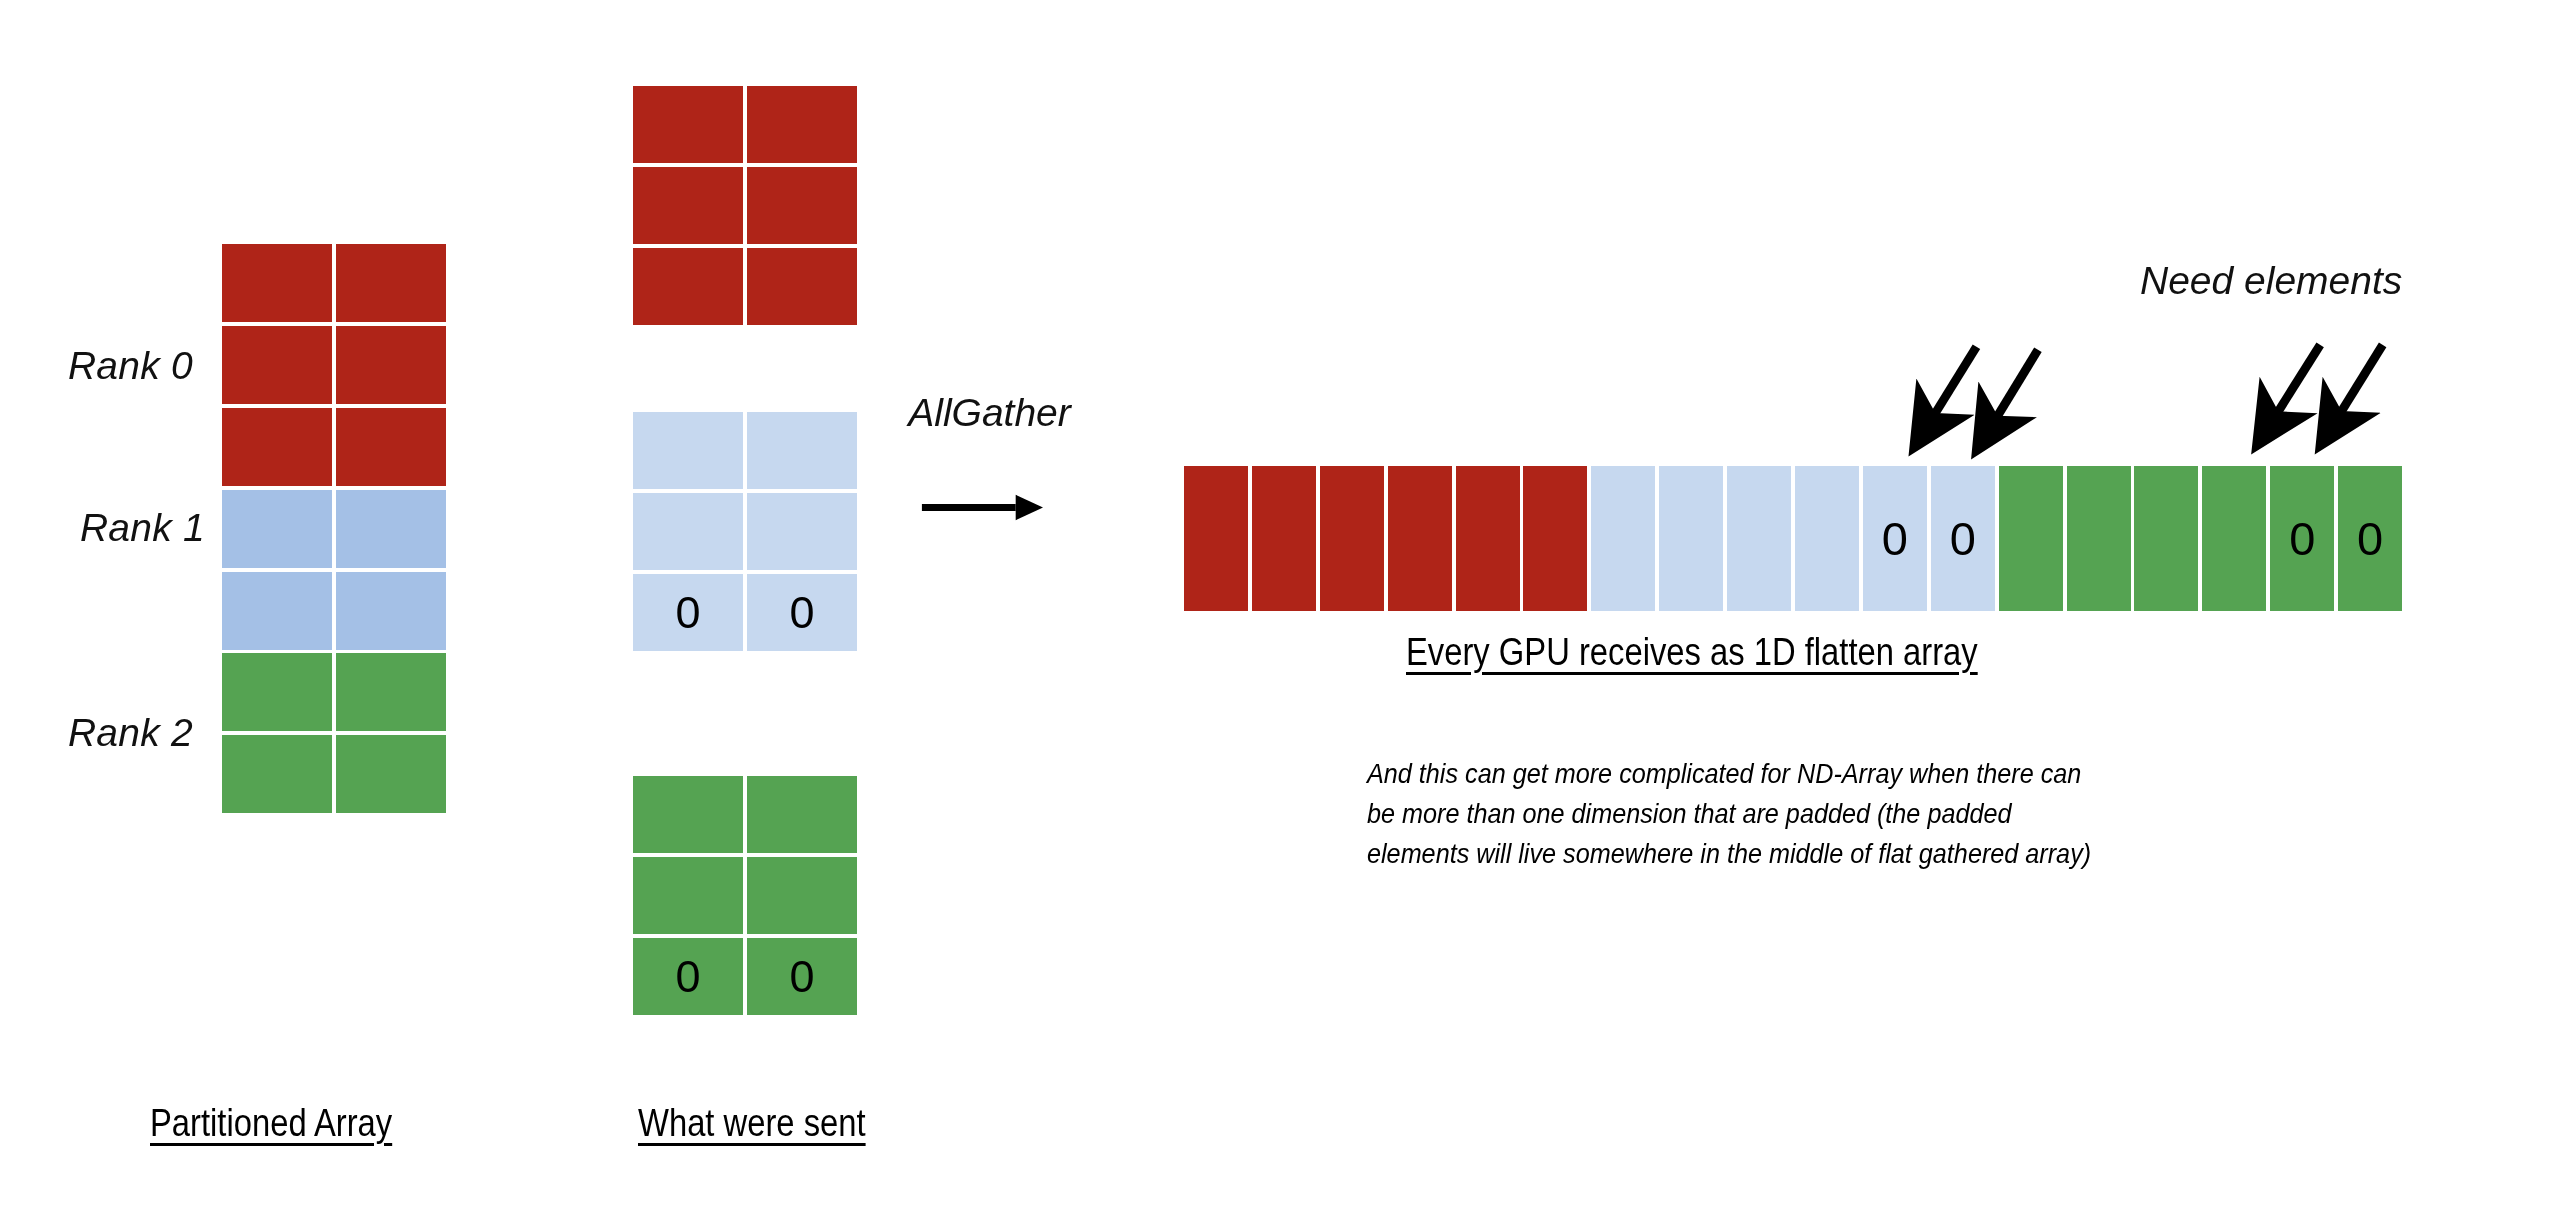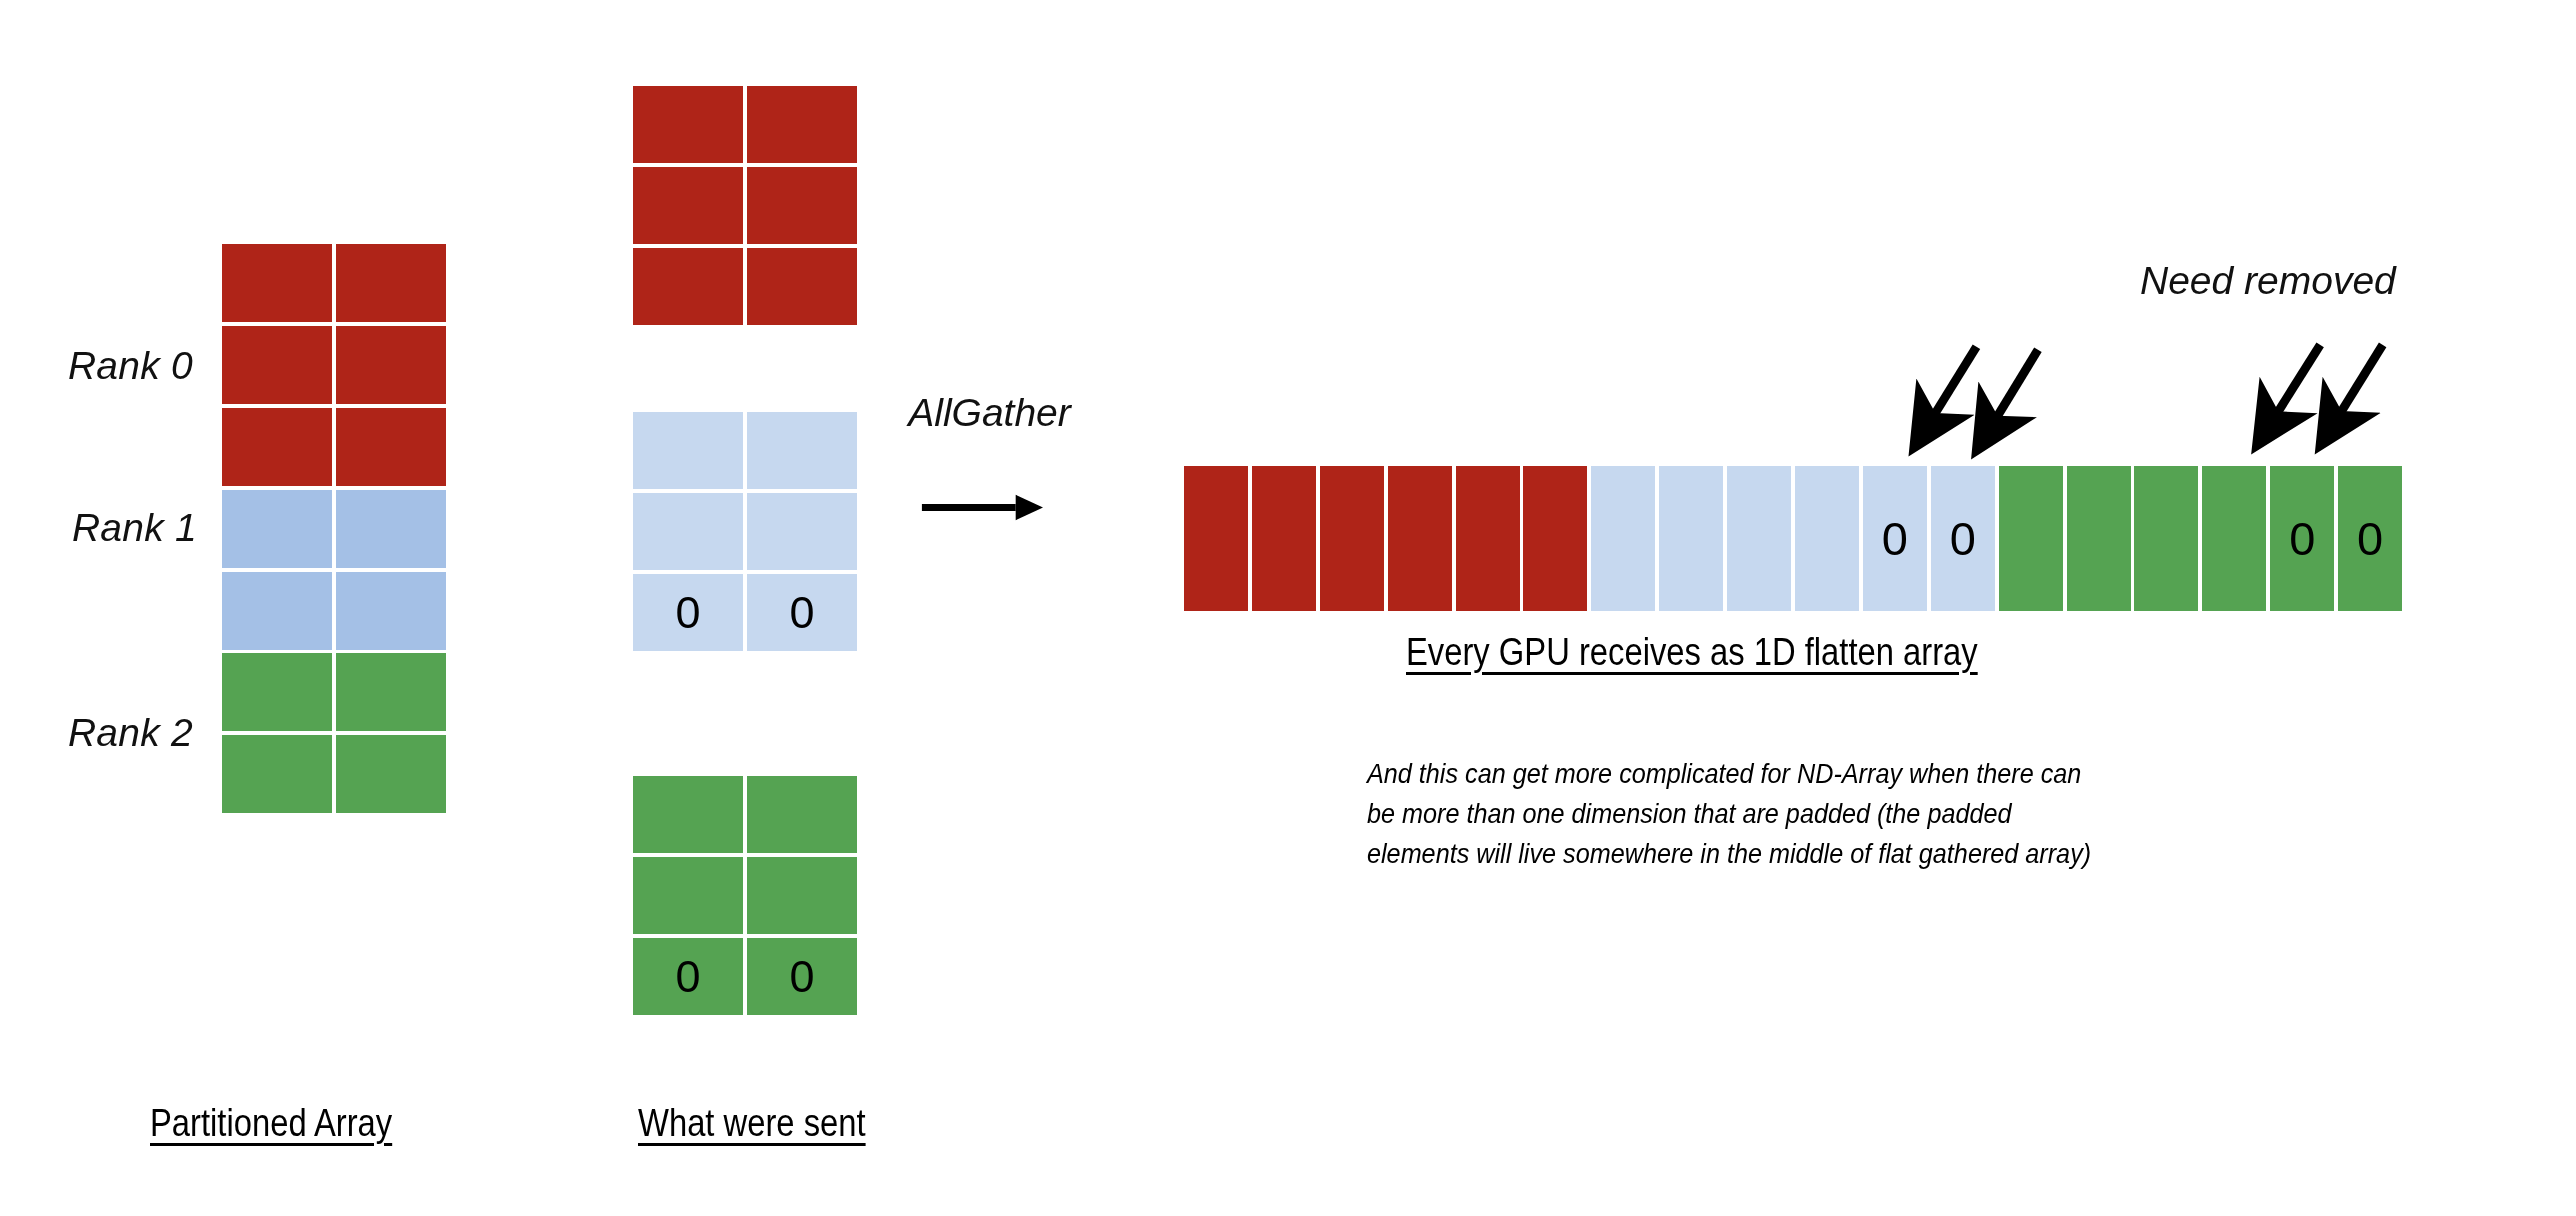"Need removed" div.italic-label { text: removed -> elements }
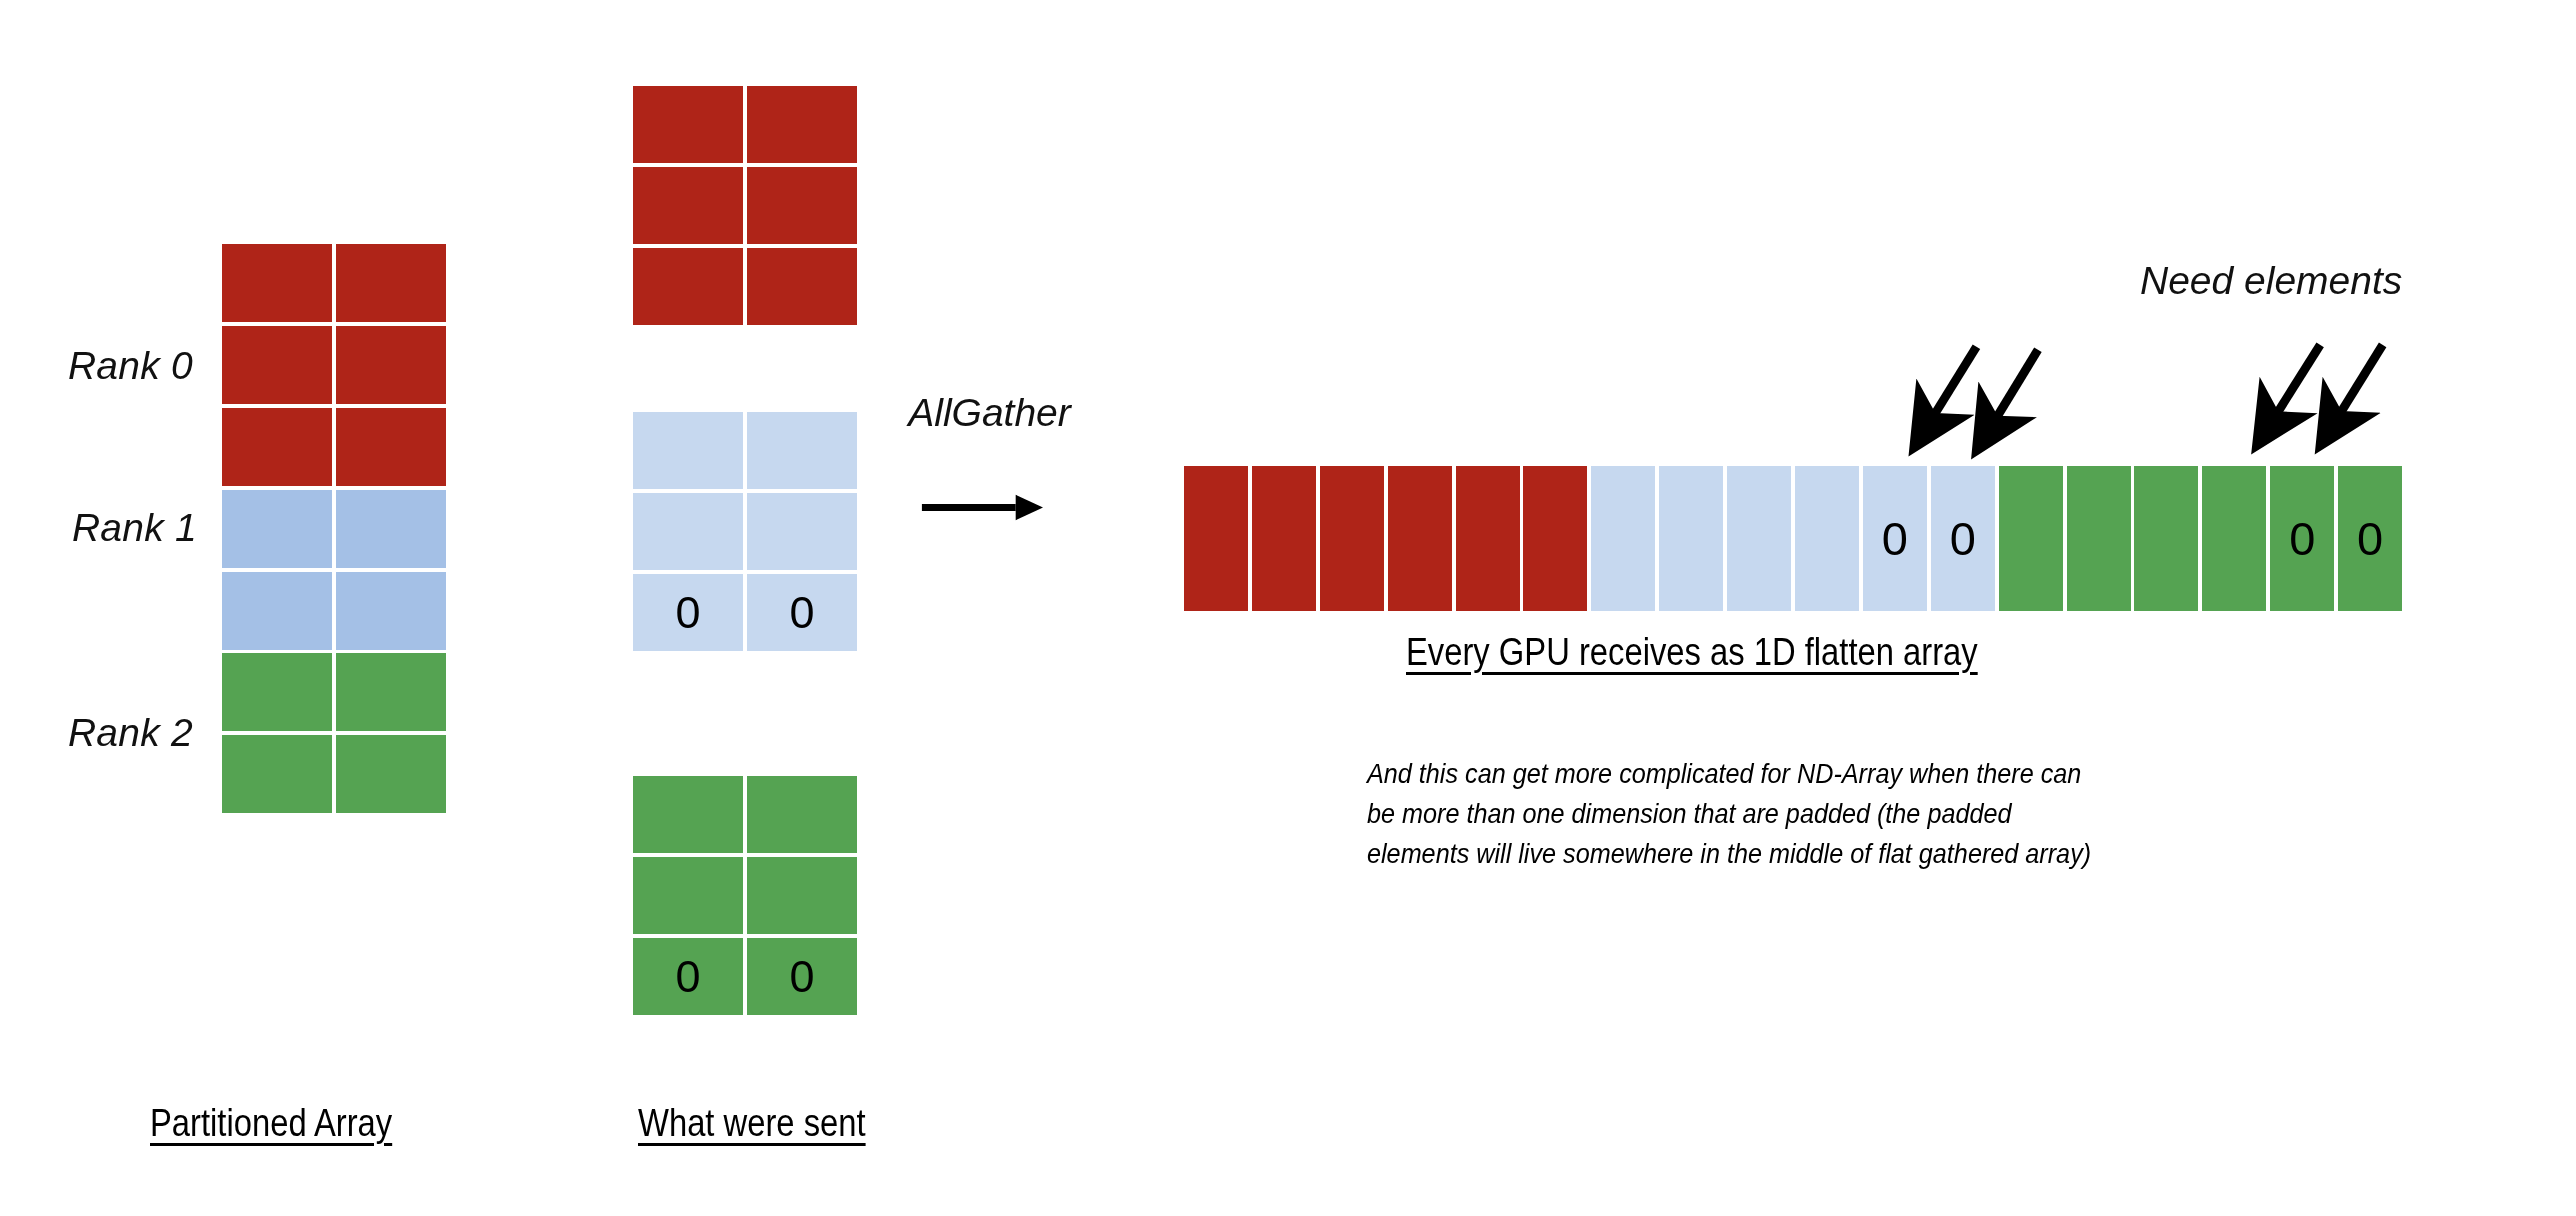"Rank 1" div.rank-label { left: 72px -> 80px }
